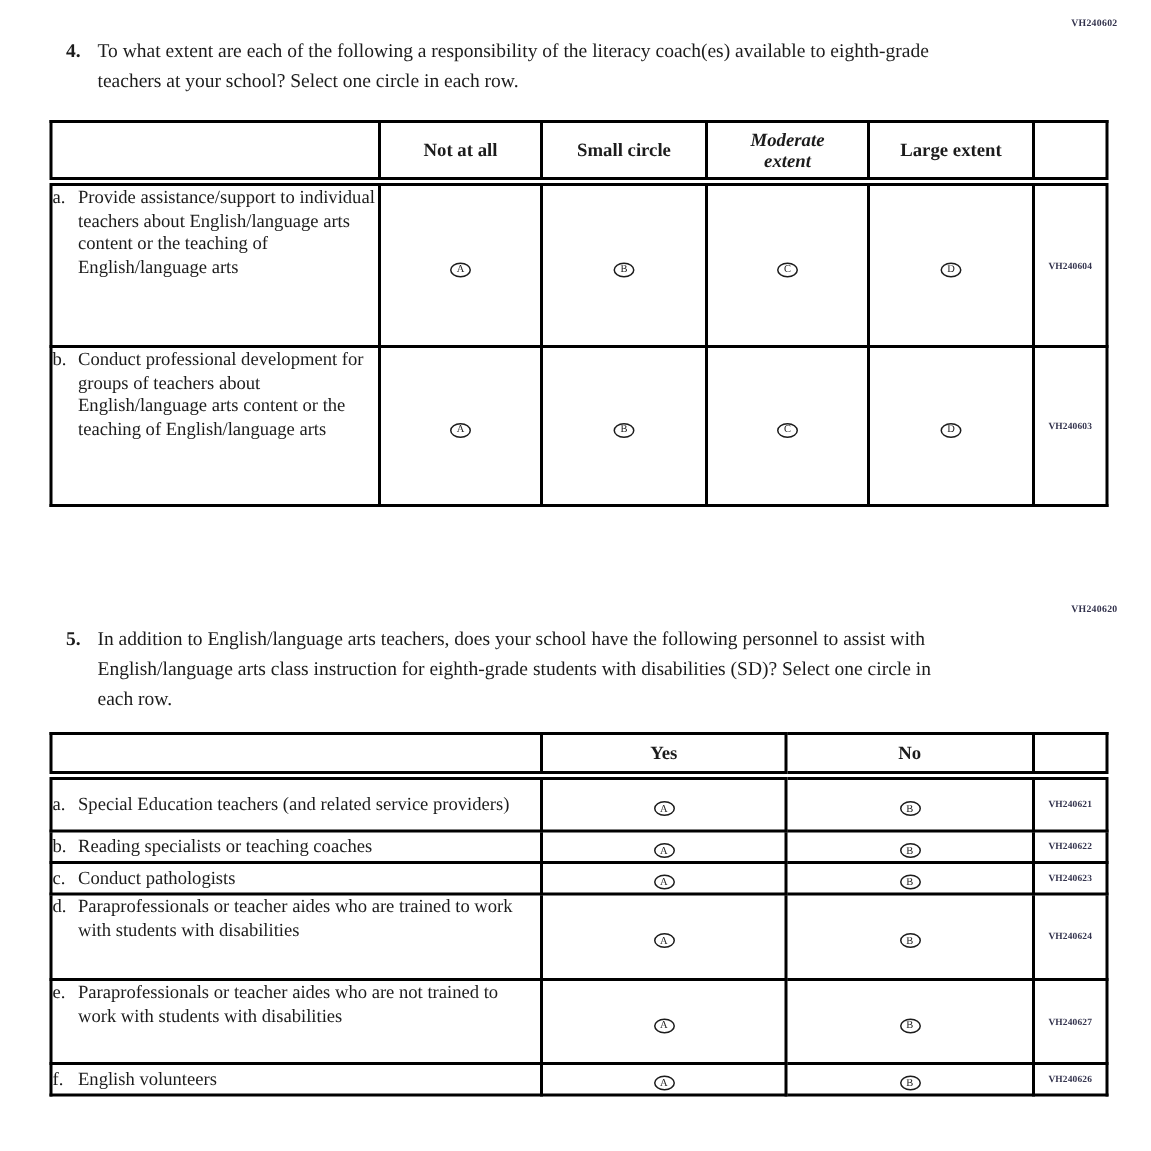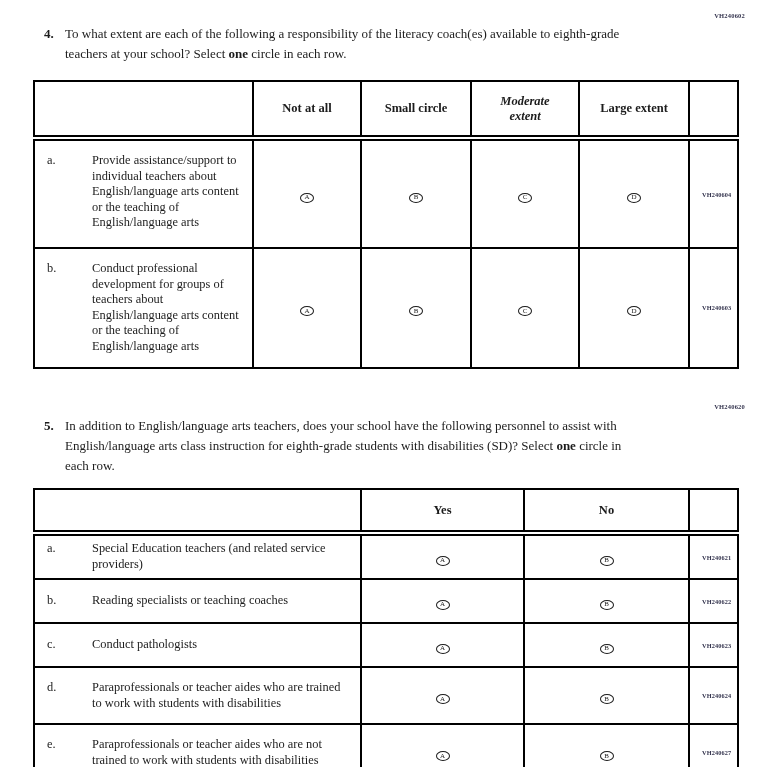"one" .qtext b { font-weight: bold -> normal }
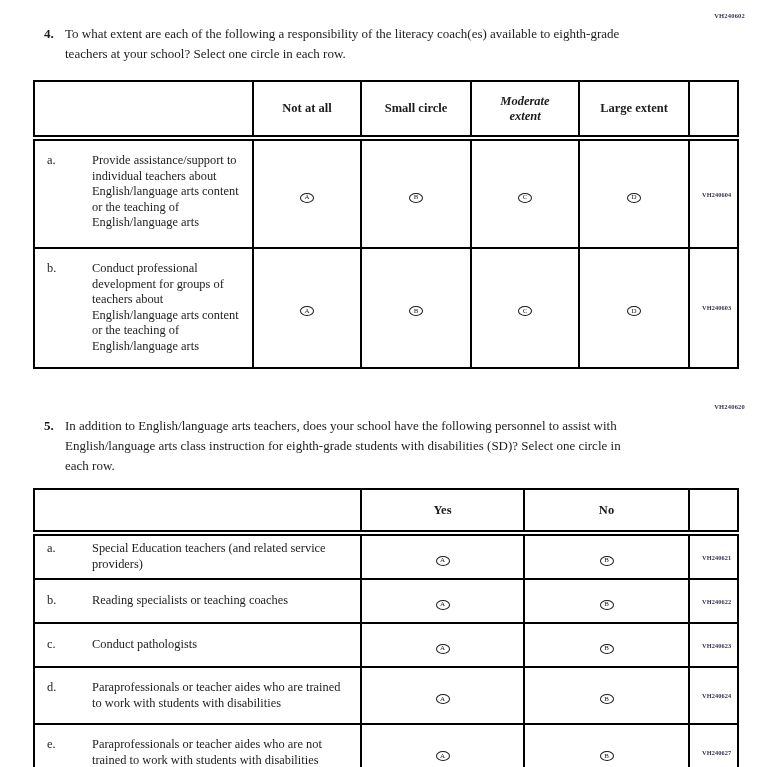"Not at all" .grid th, .grid td { padding: 12px -> 0 }
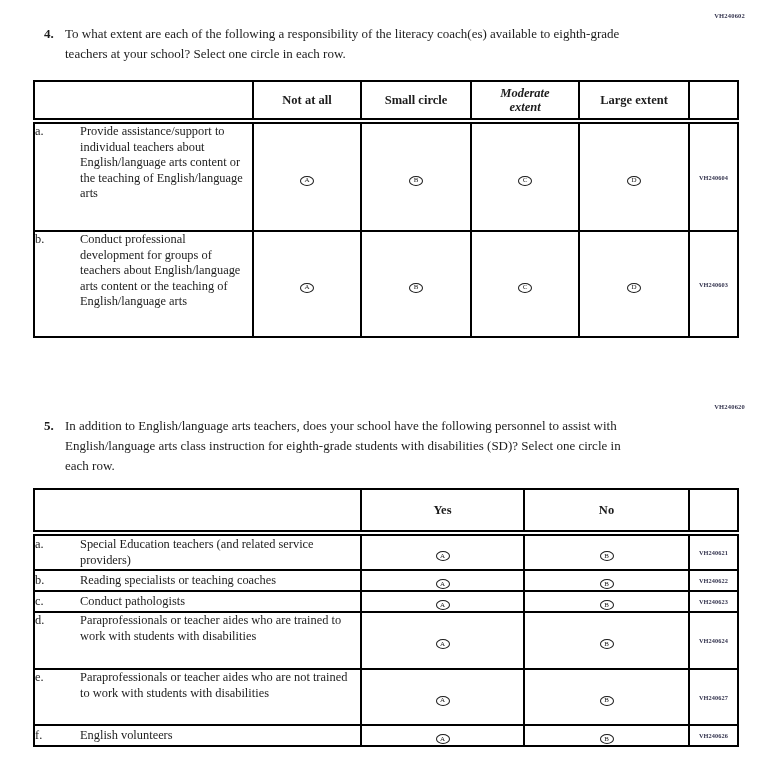"Provide assistance/support to individual" .row-text { margin-left: 28px -> none }
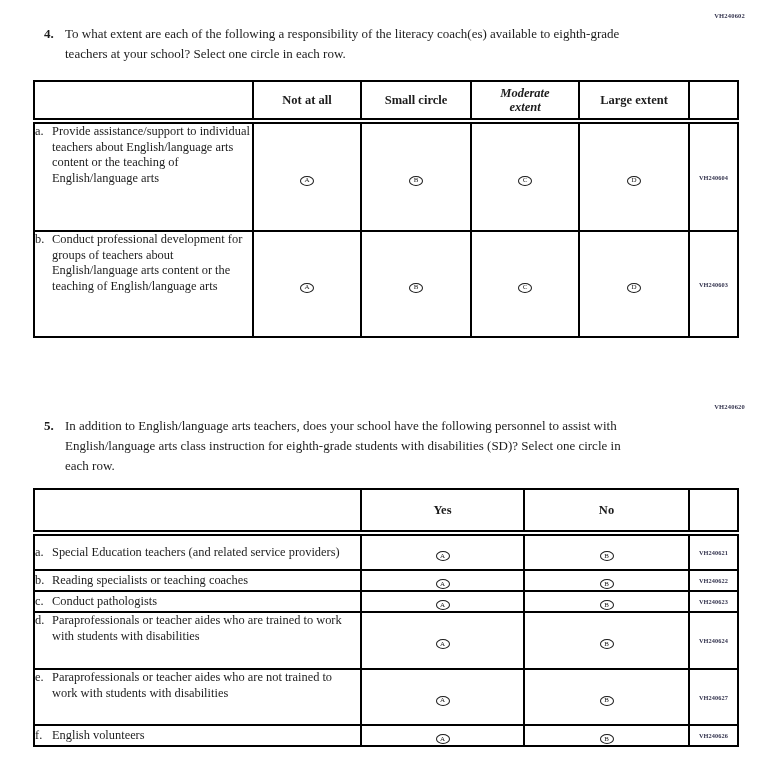"Yes" tr { height: 44px -> 28px }
